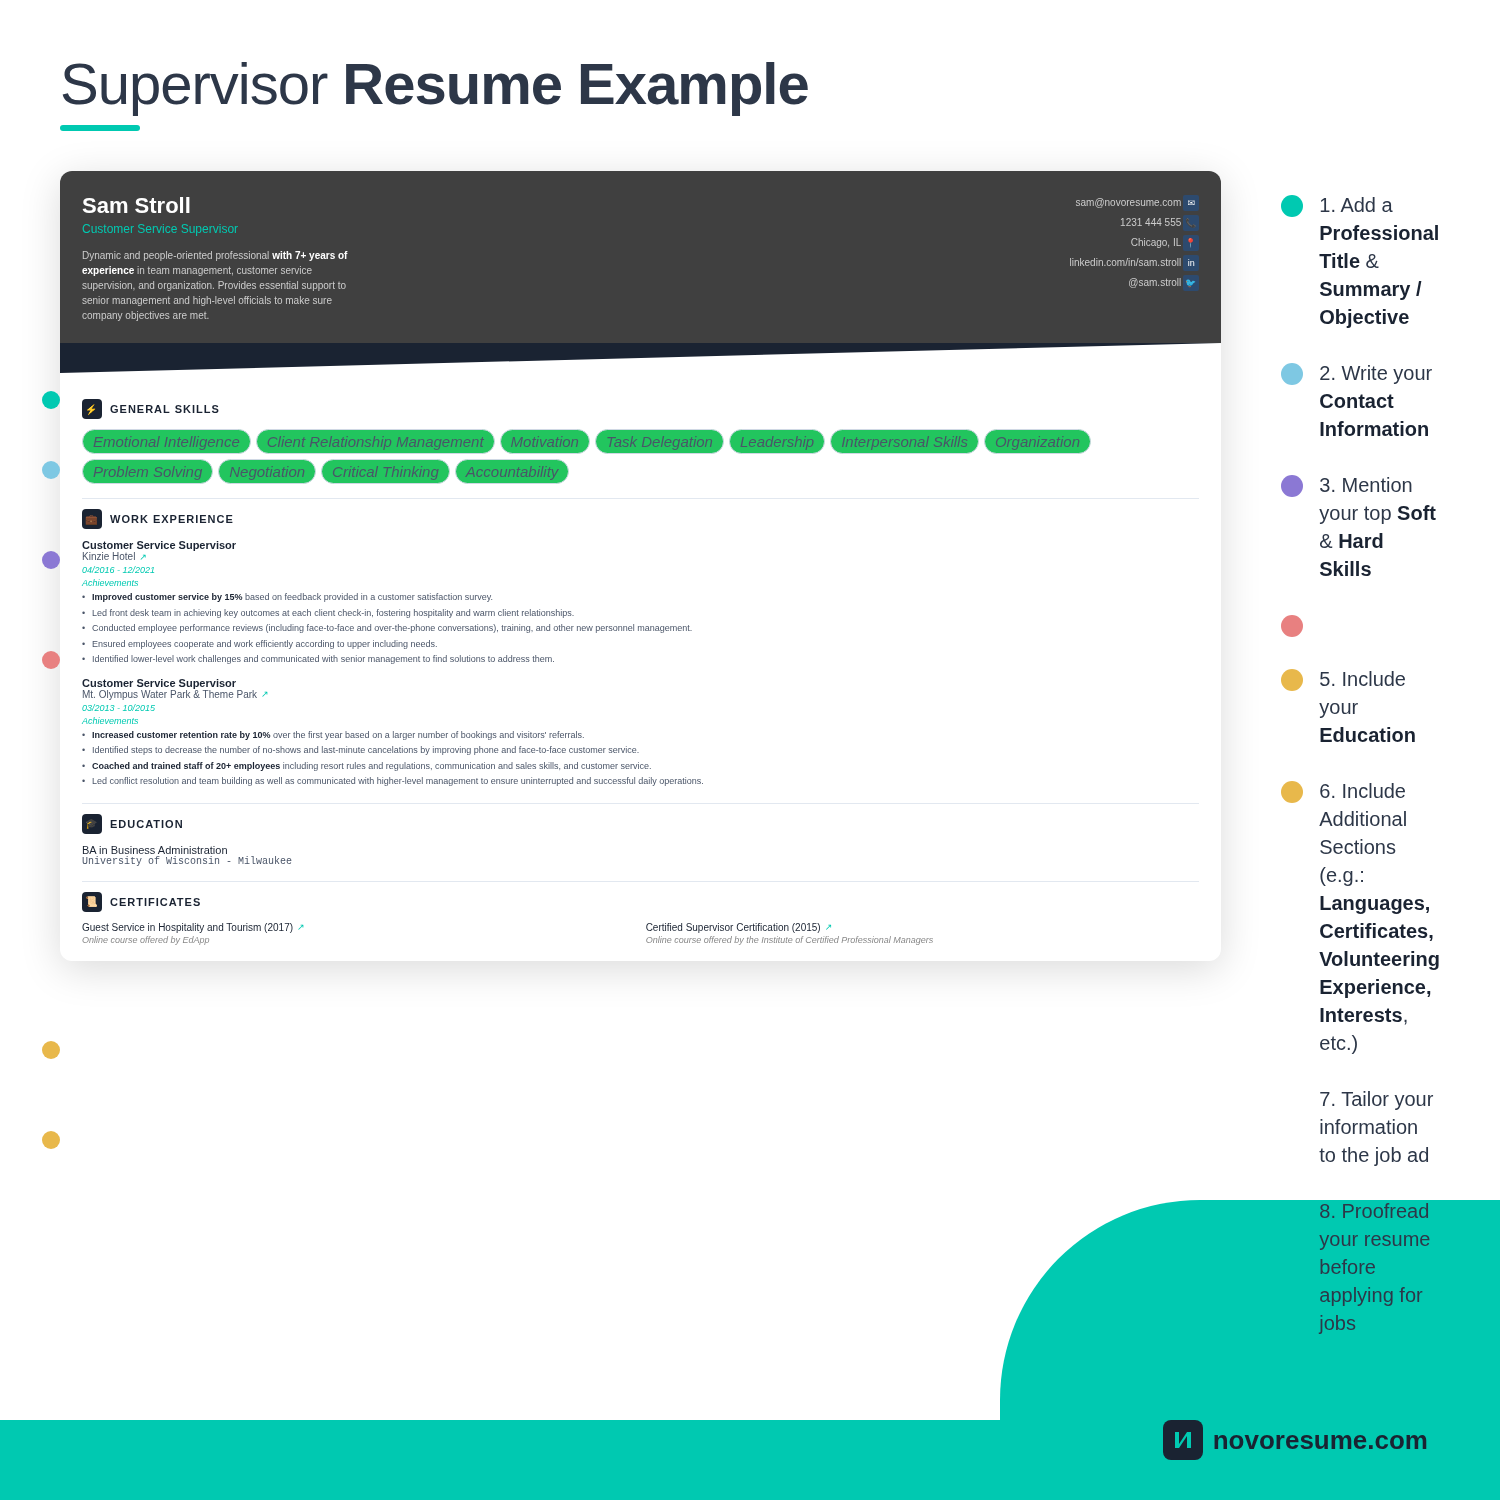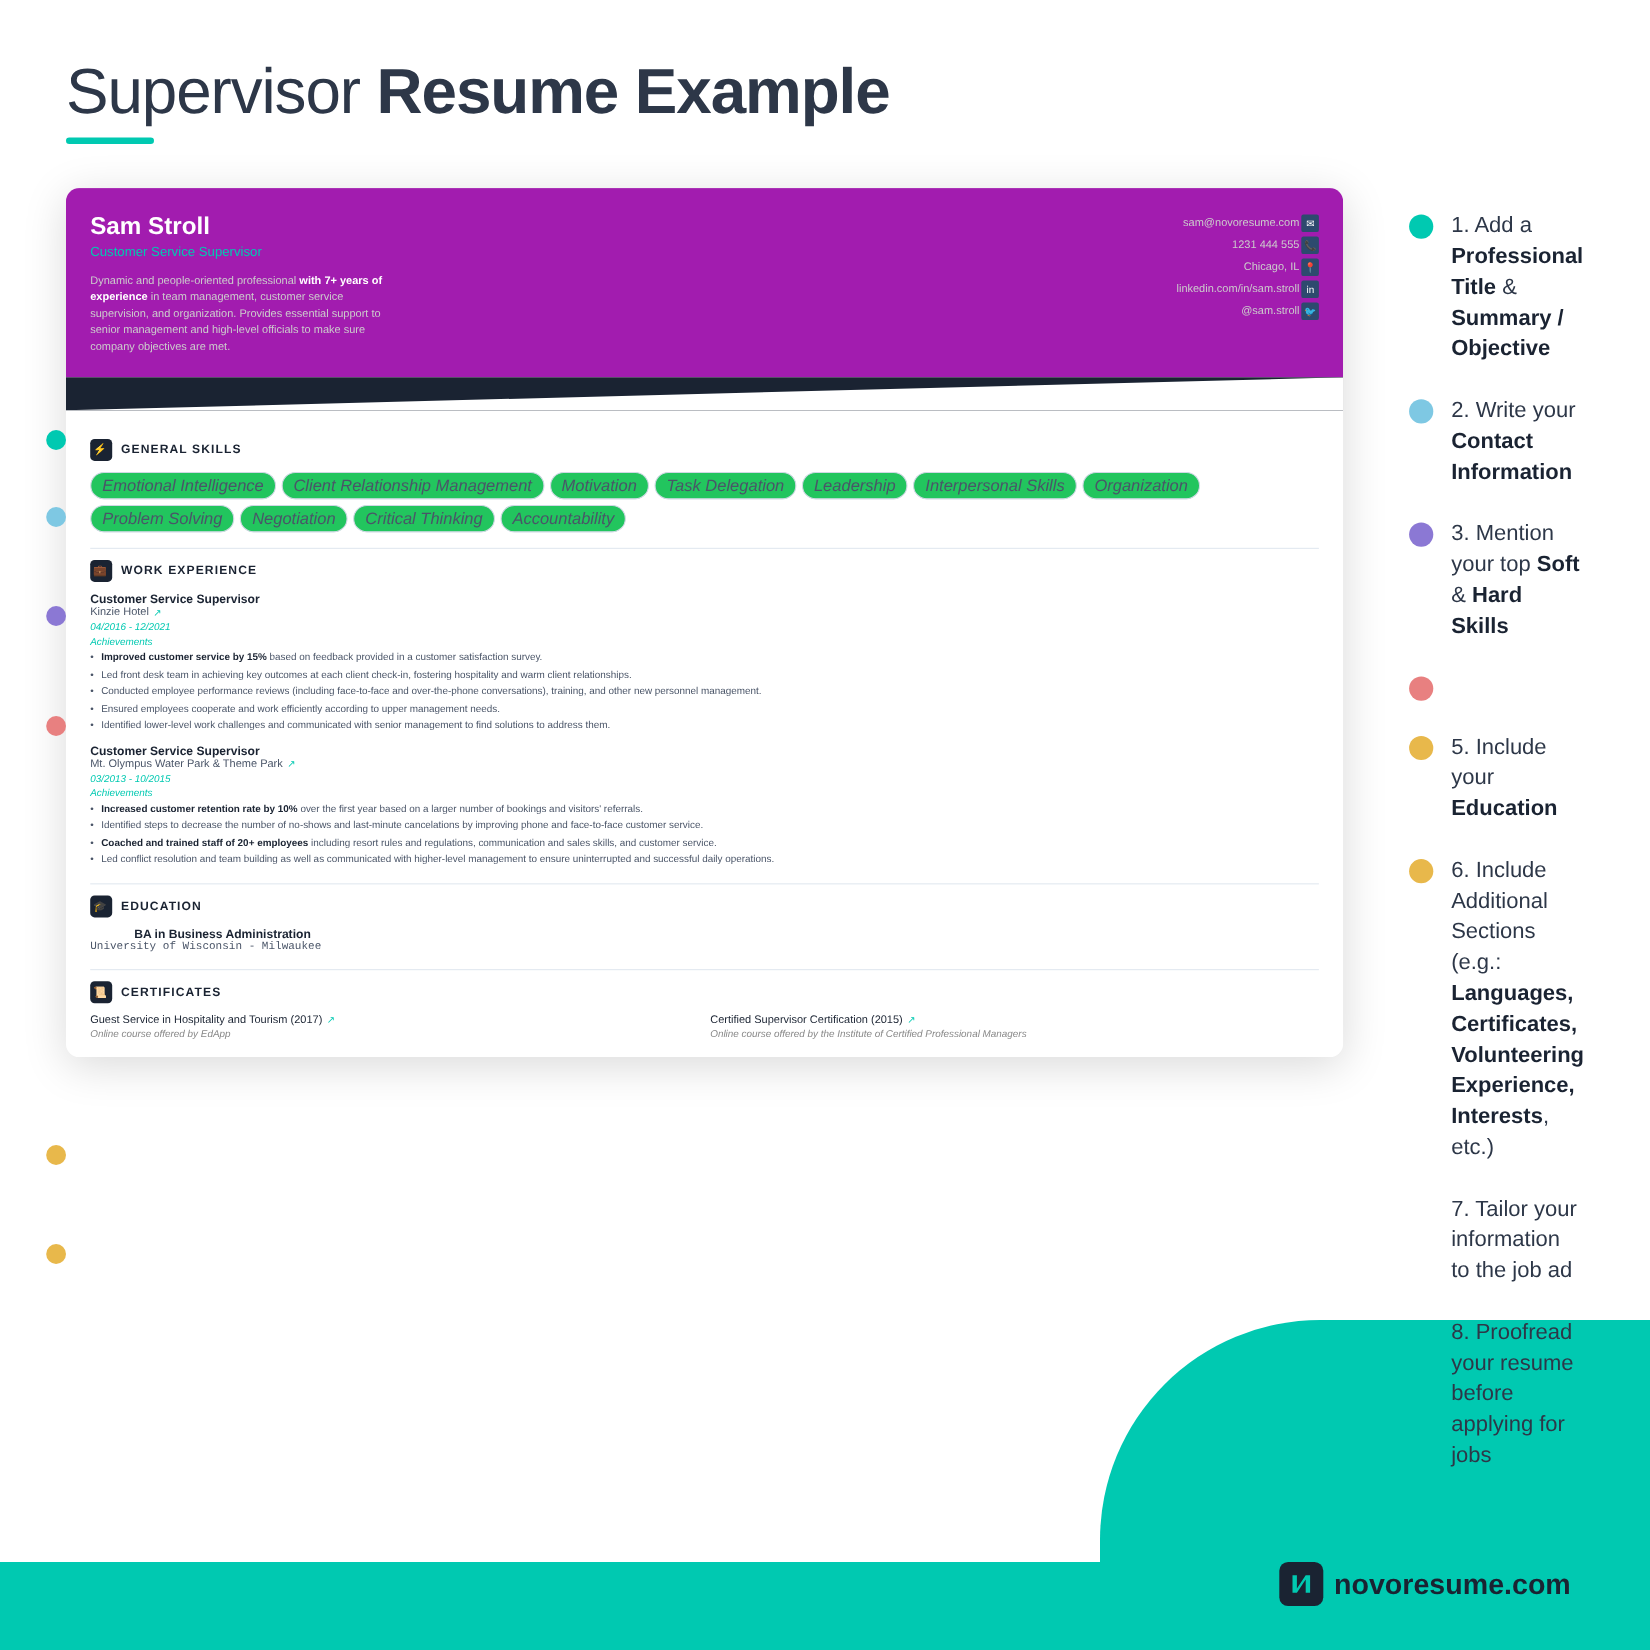"Sam Stroll" .resume-header { background: #a21caf -> #404040 }
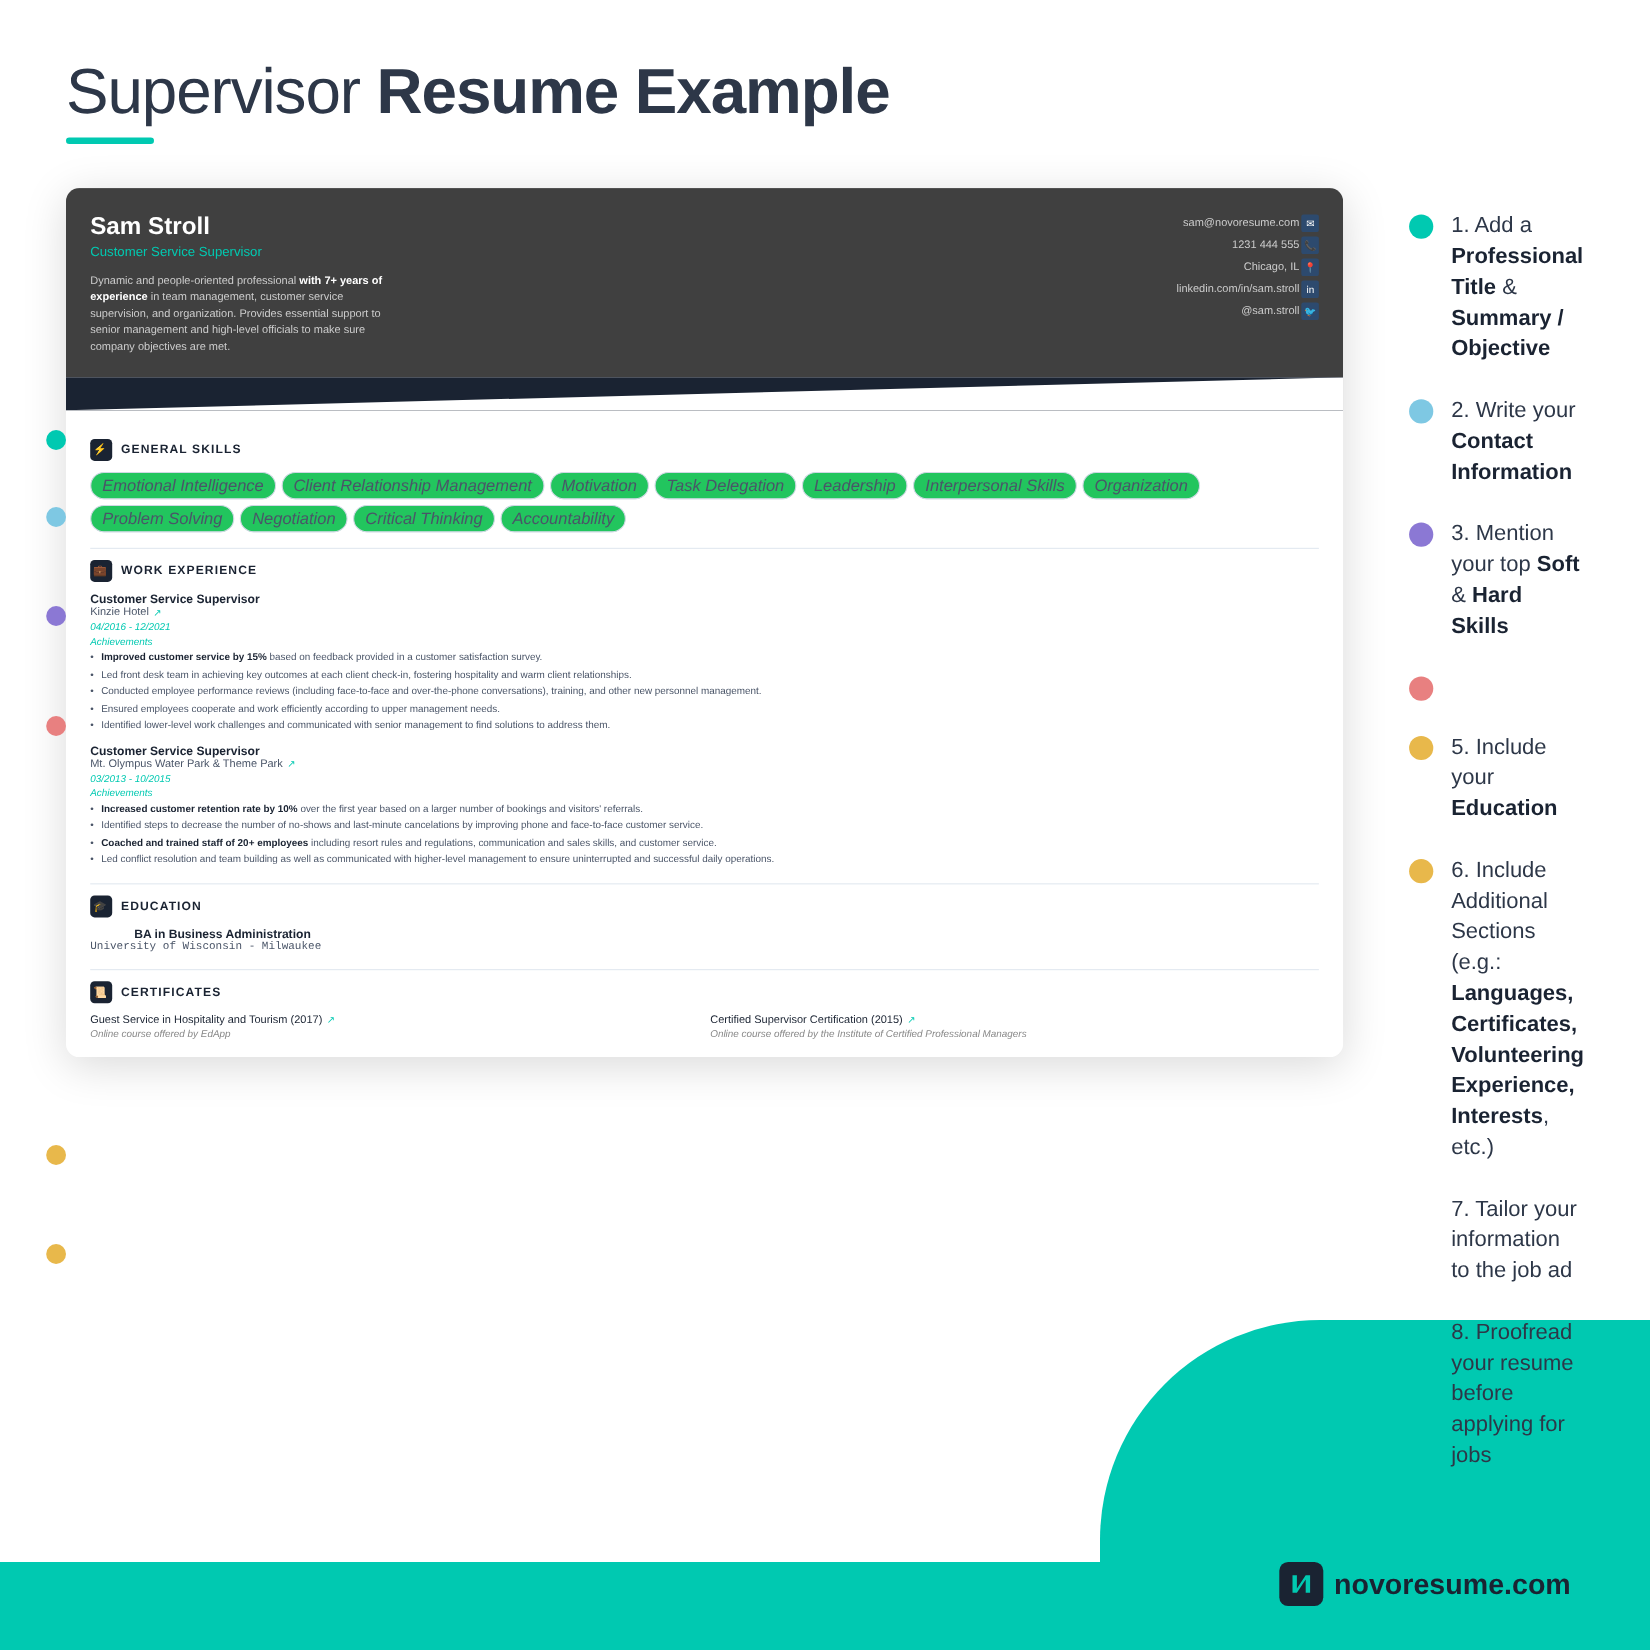"Ensured employees cooperate and work" div.achievement-item { text: management -> including }
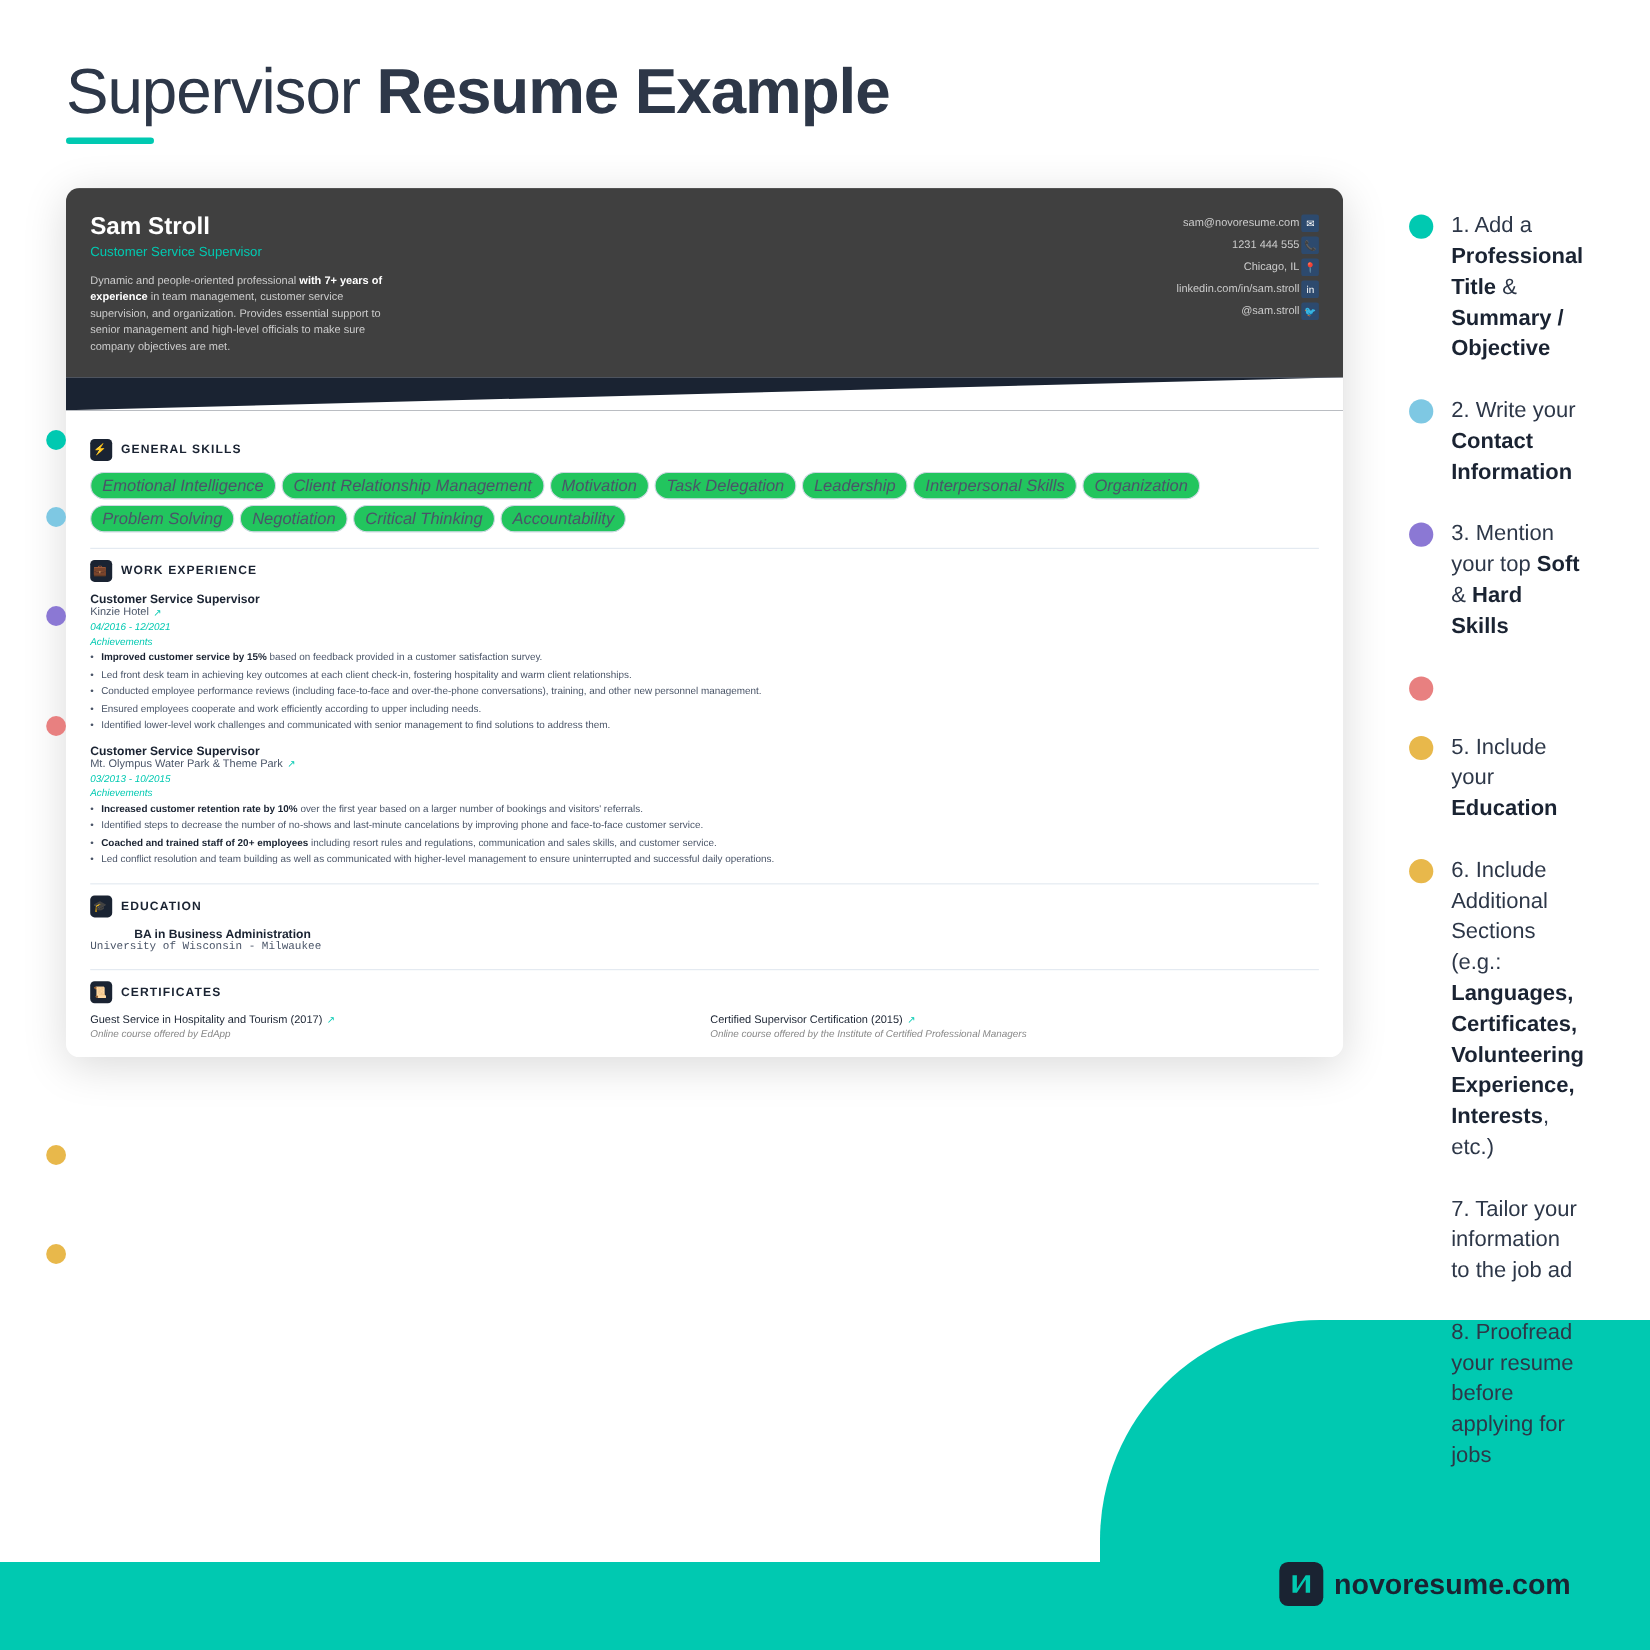"BA in Business Administration" .edu-degree { font-weight: 700 -> 400; margin-left: 40px -> none }
